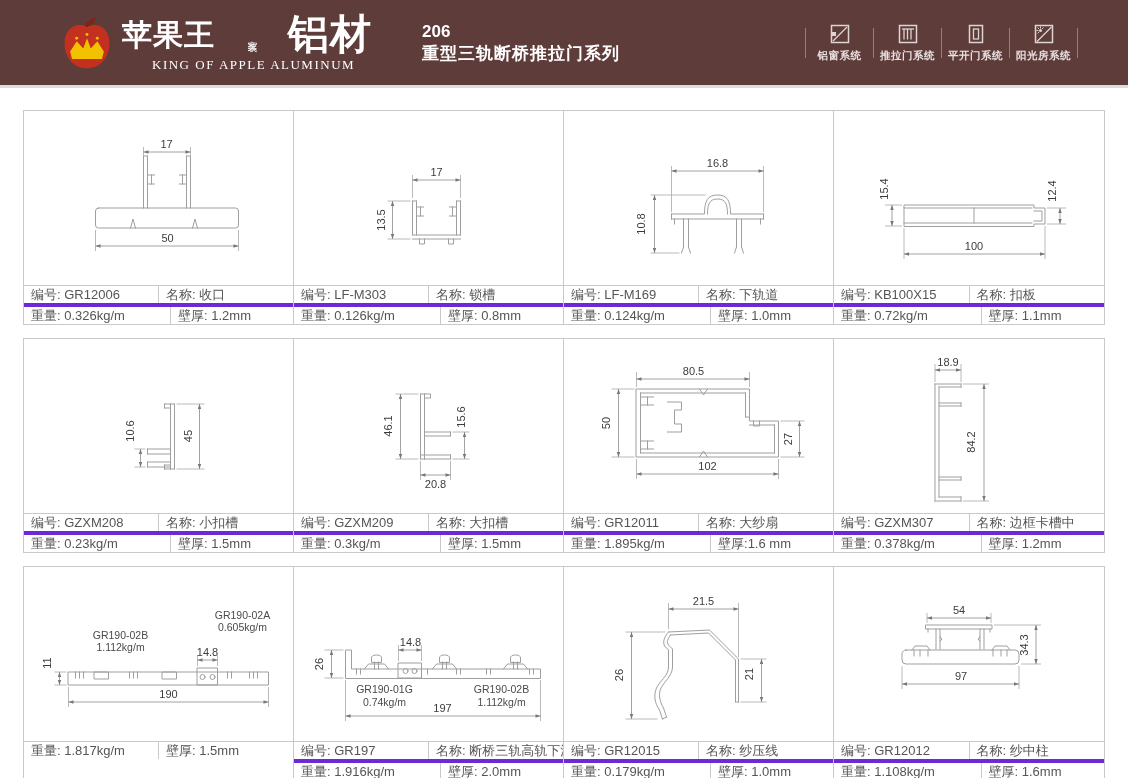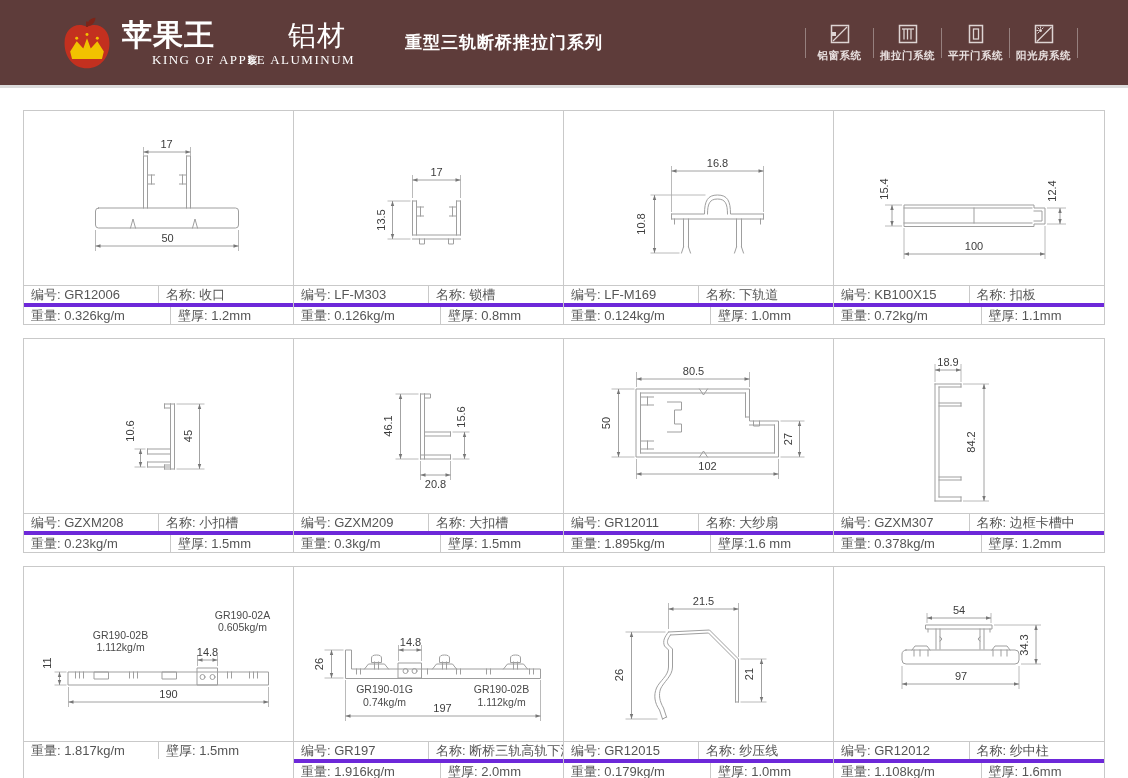"苹果王" .brand-line { align-items: flex-end -> center }
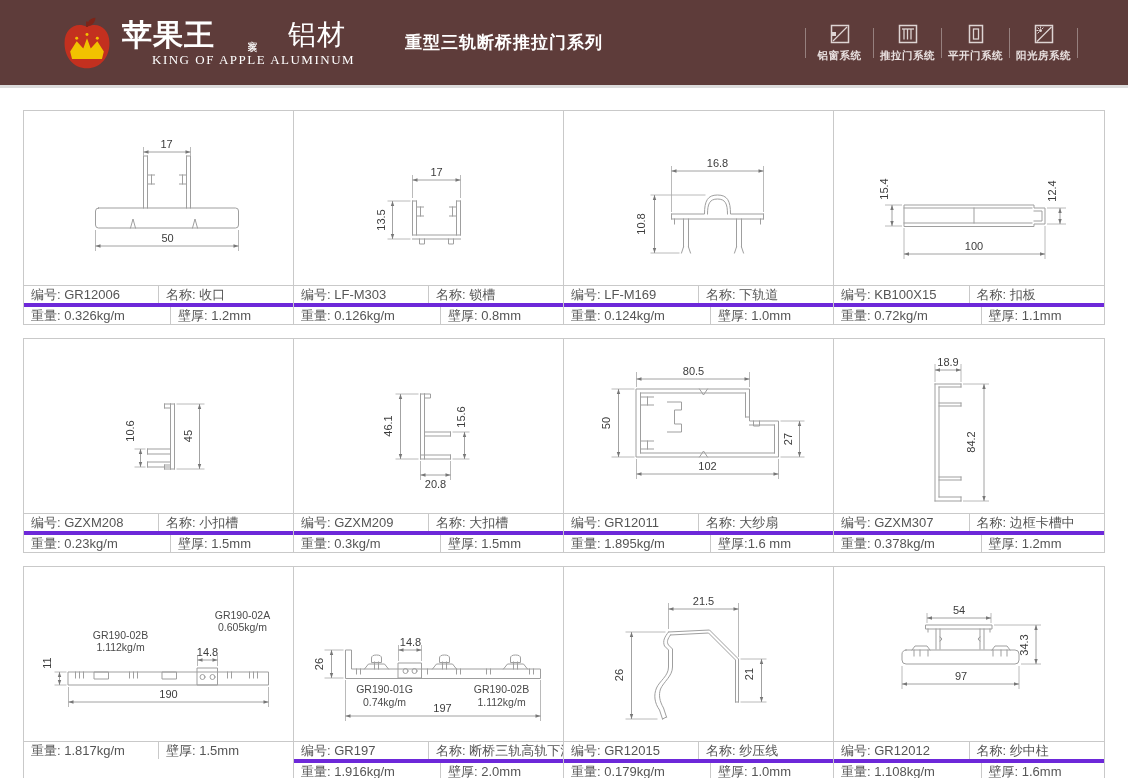"铝材" .brand-suffix { font-size: 28px -> 41px; font-weight: normal -> bold }
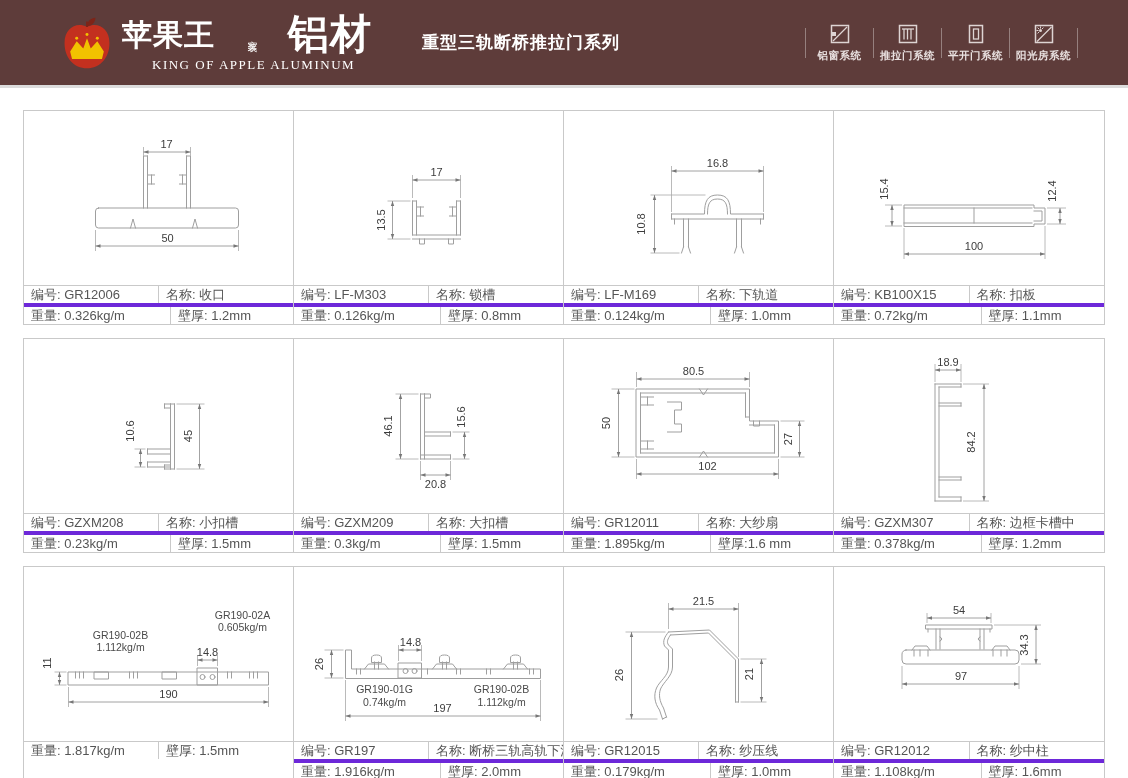"206" div.page-num { html: none -> <div>206</div> }
